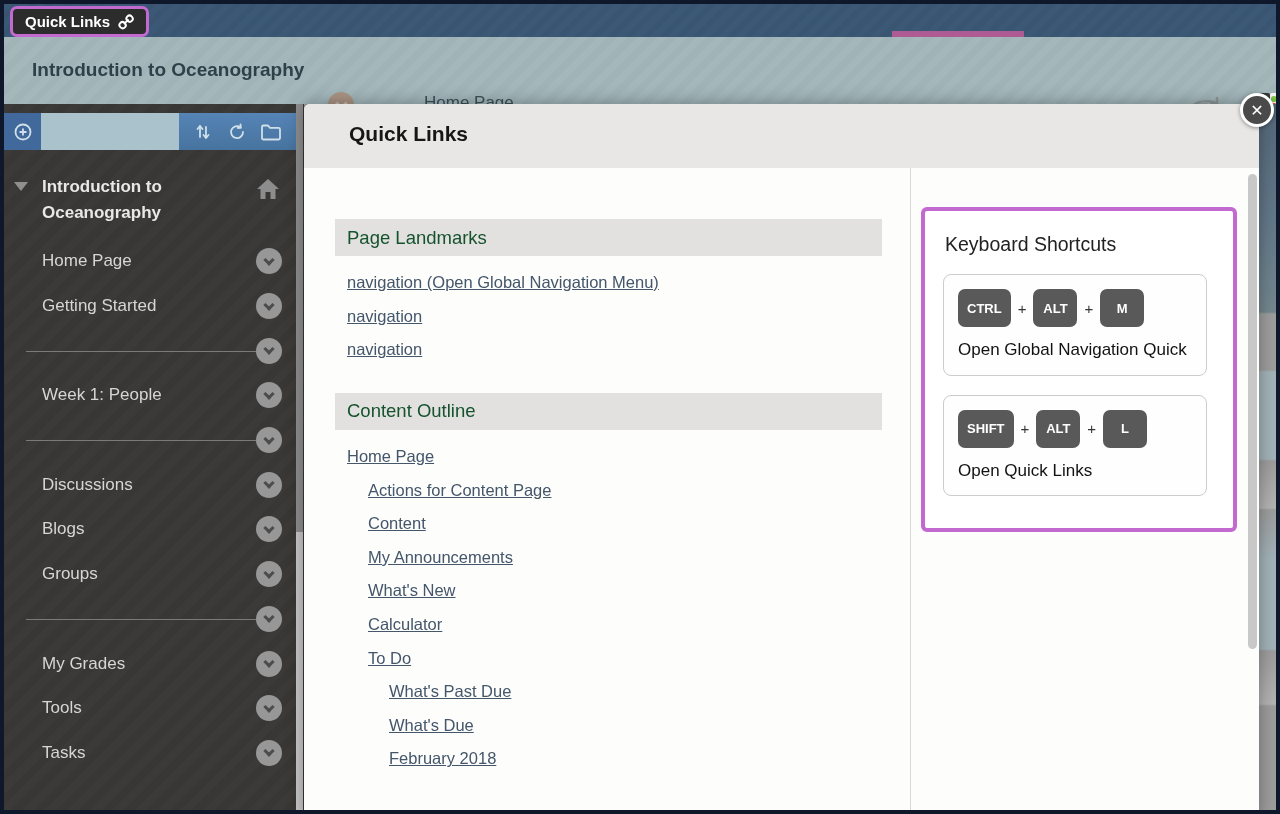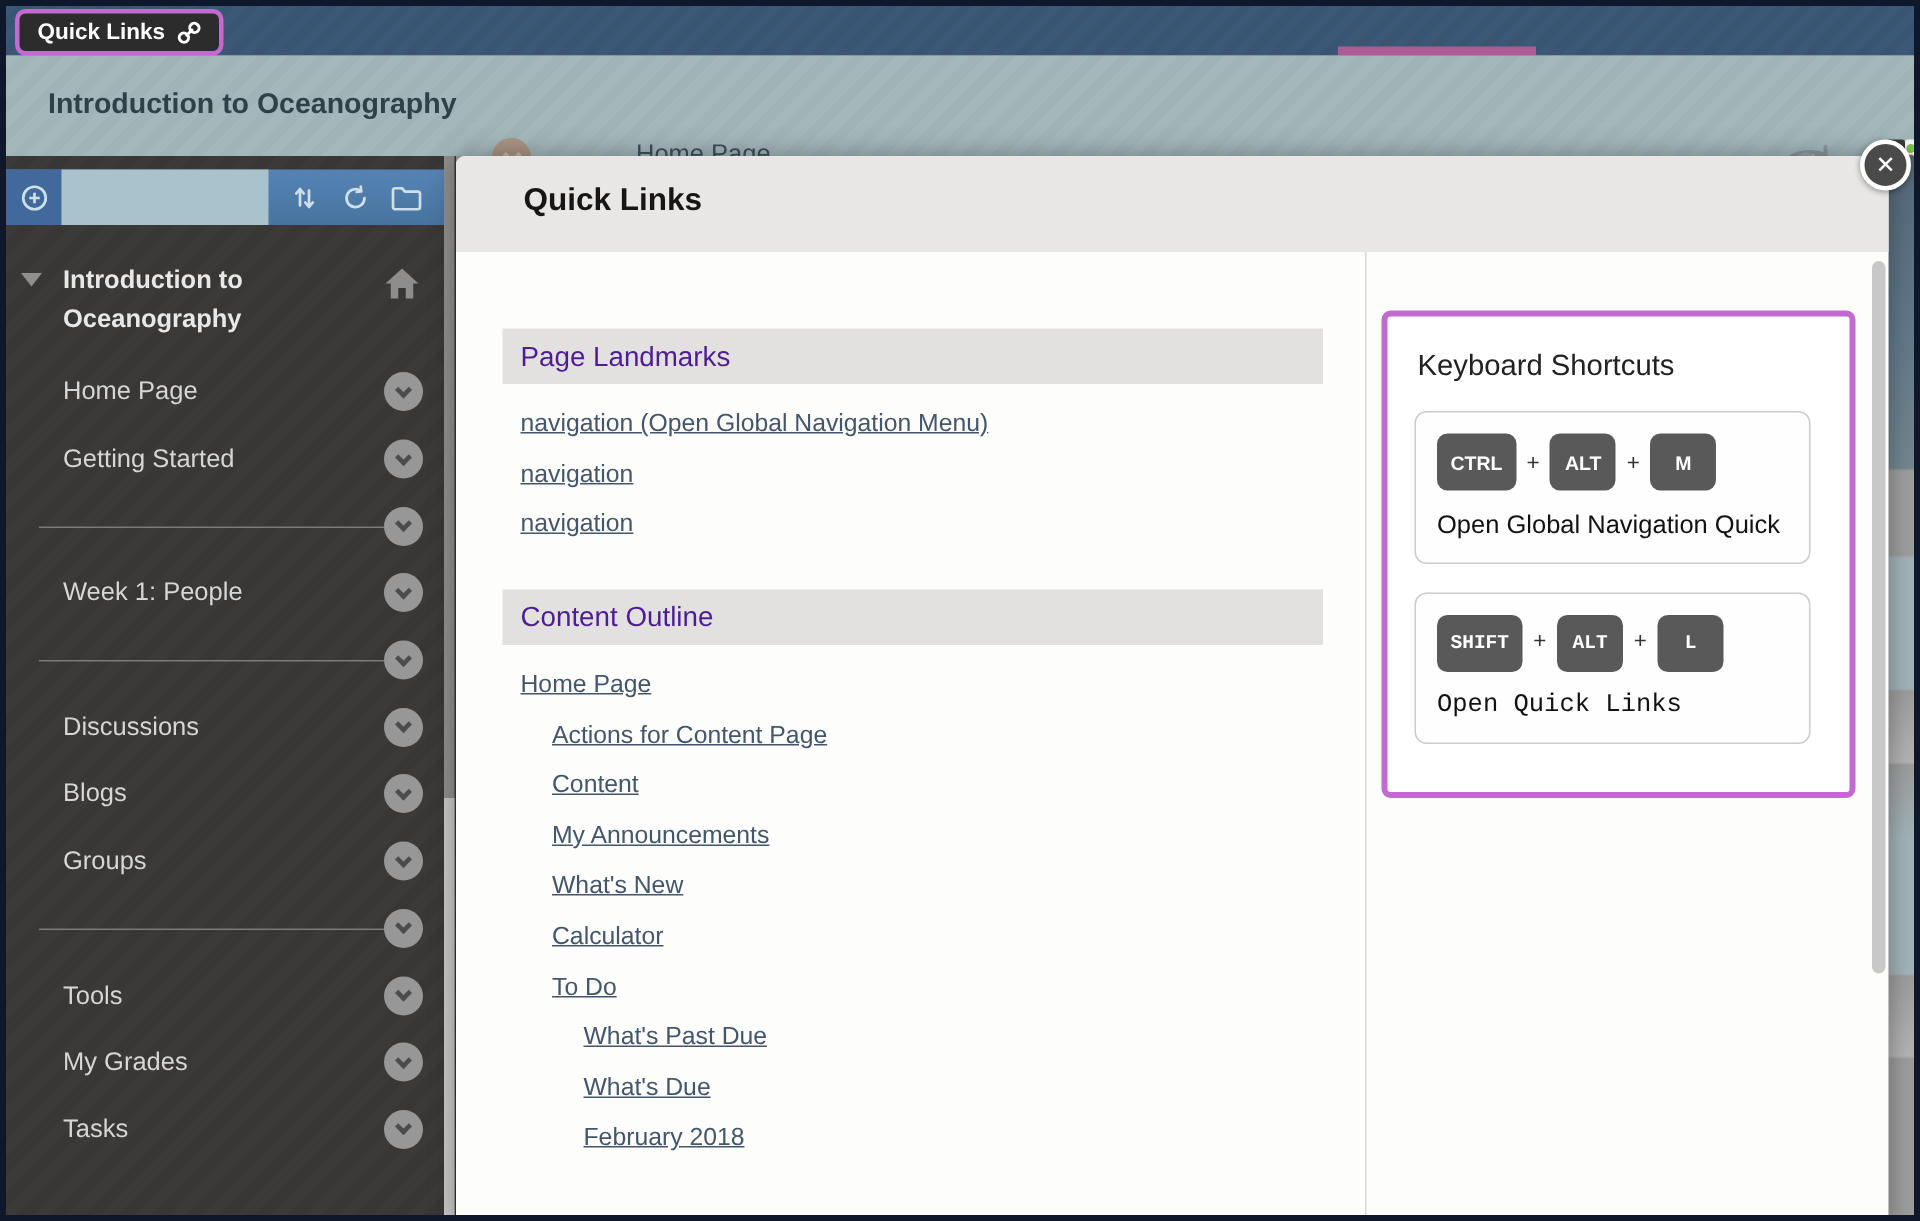"Page Landmarks" .section-band span { color: #4c1d95 -> #14532d }
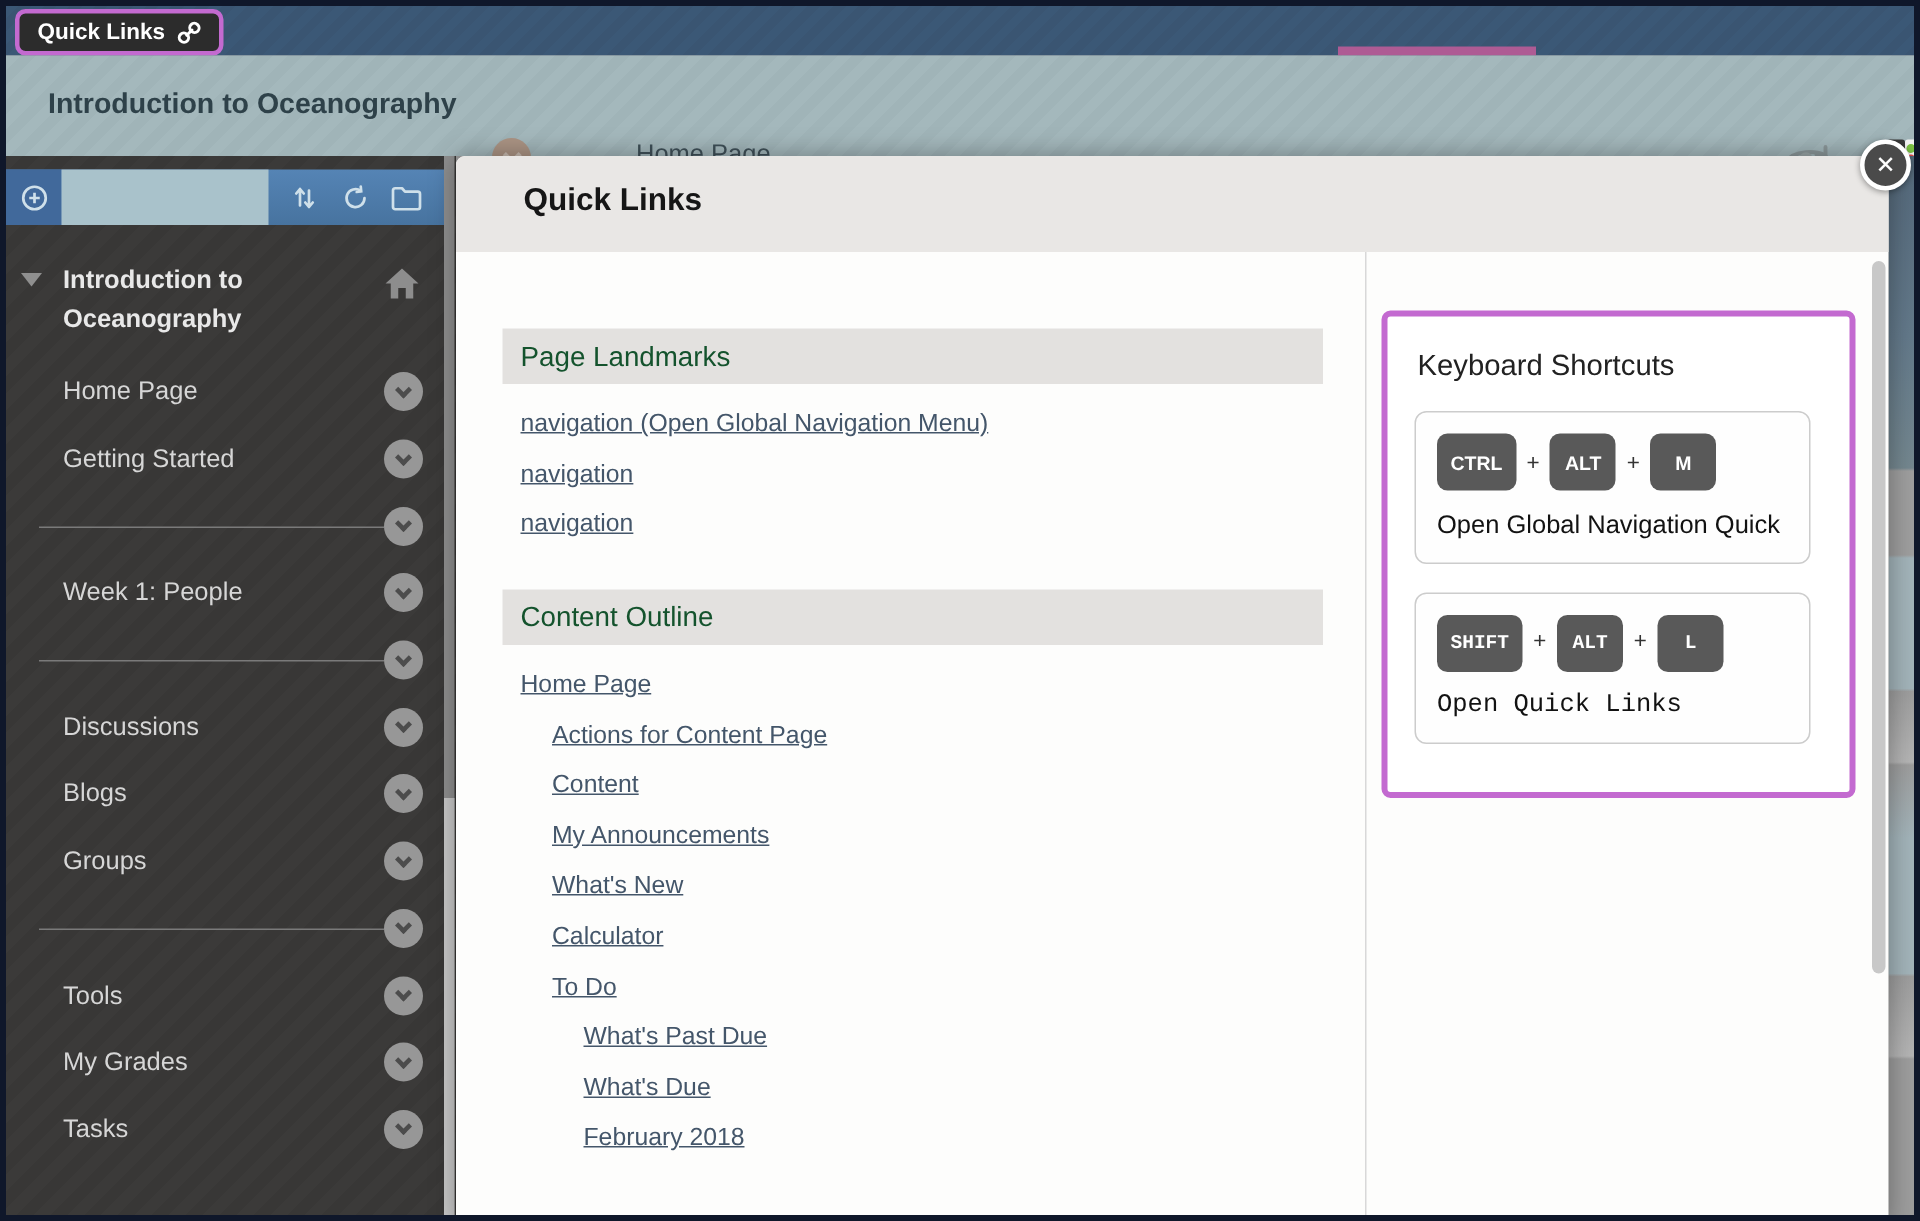"SHIFT" .kbd-card + .kbd-card { font-family: Liberation Mono, monospace -> none }
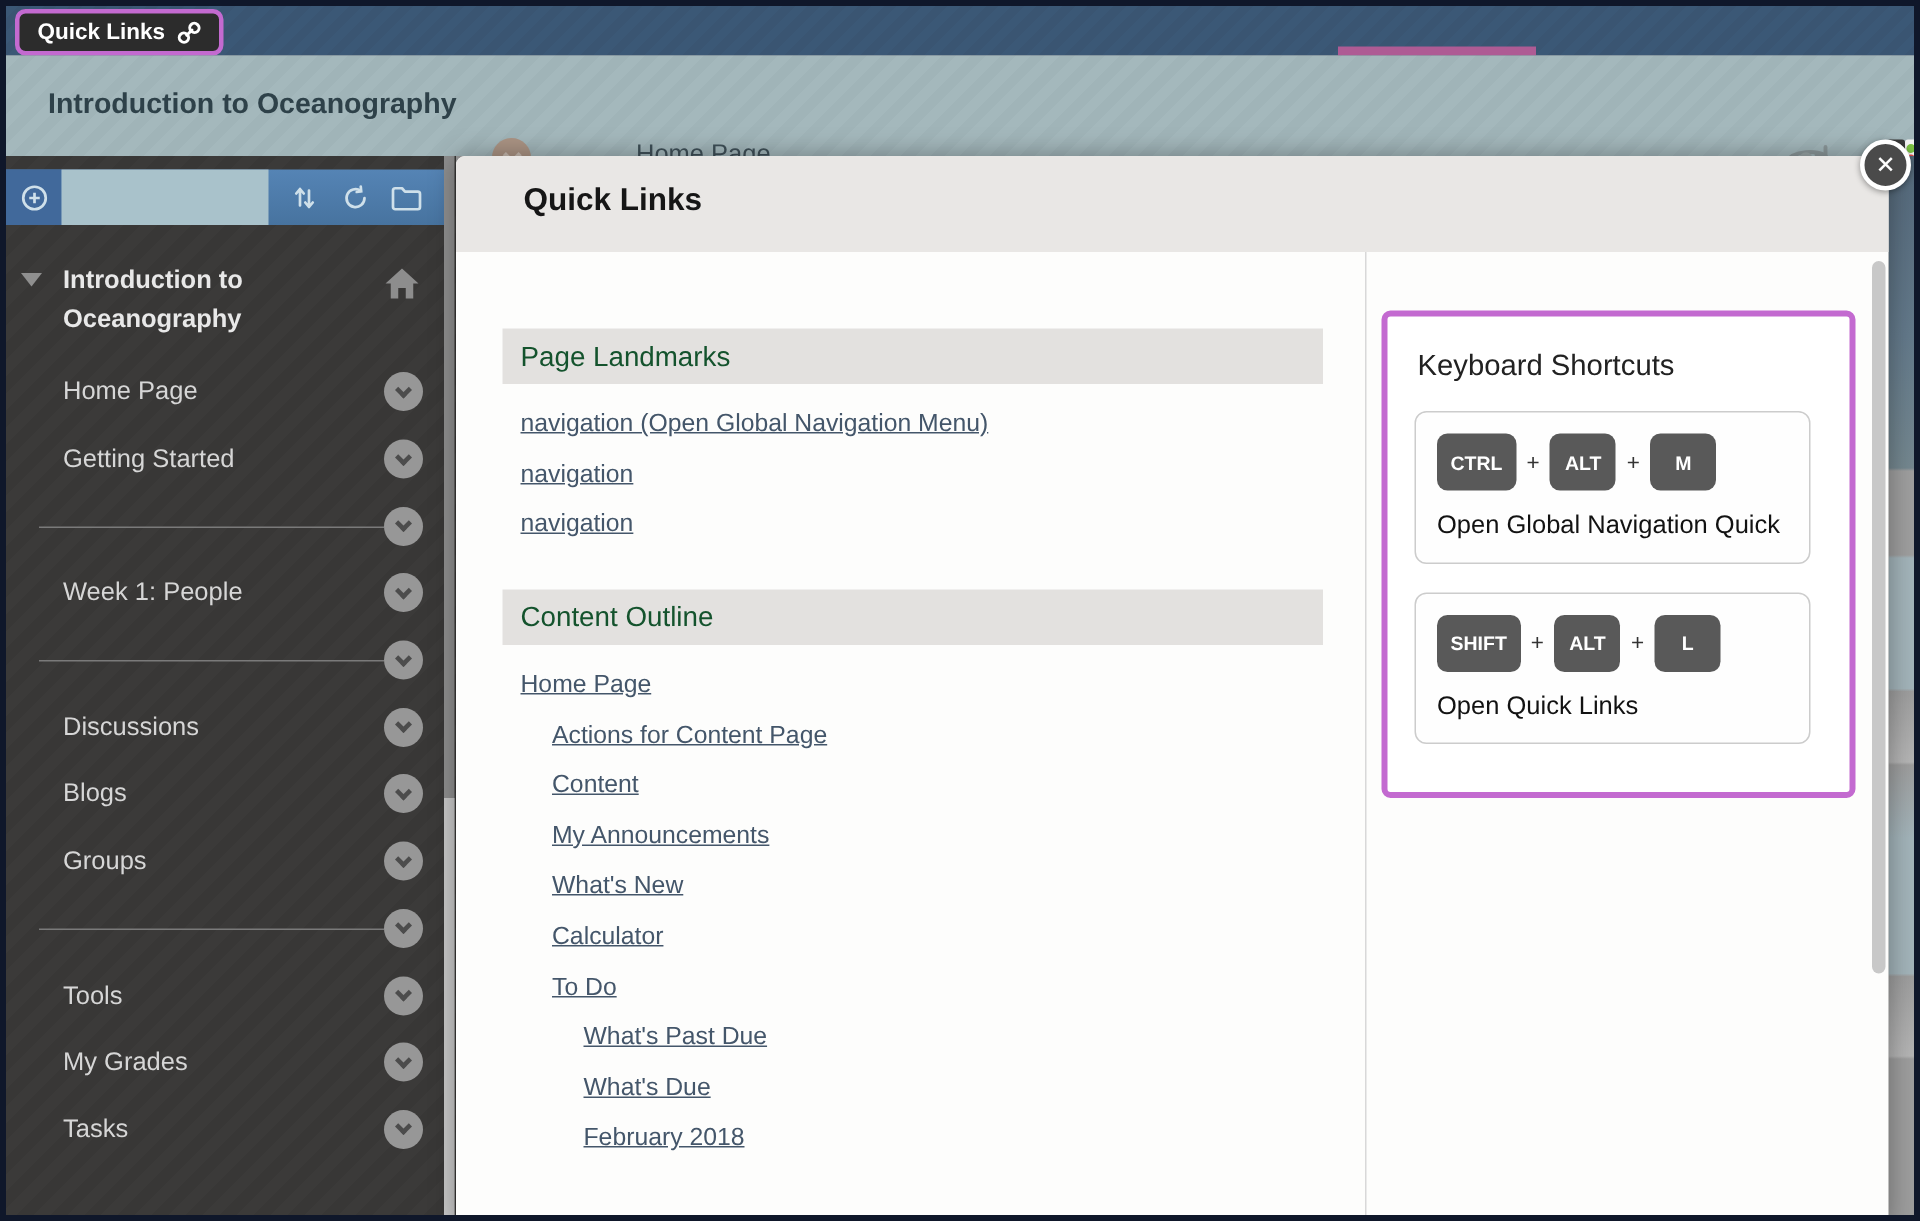"Tools" div.side-row { order: before "My Grades" -> after "My Grades" }
